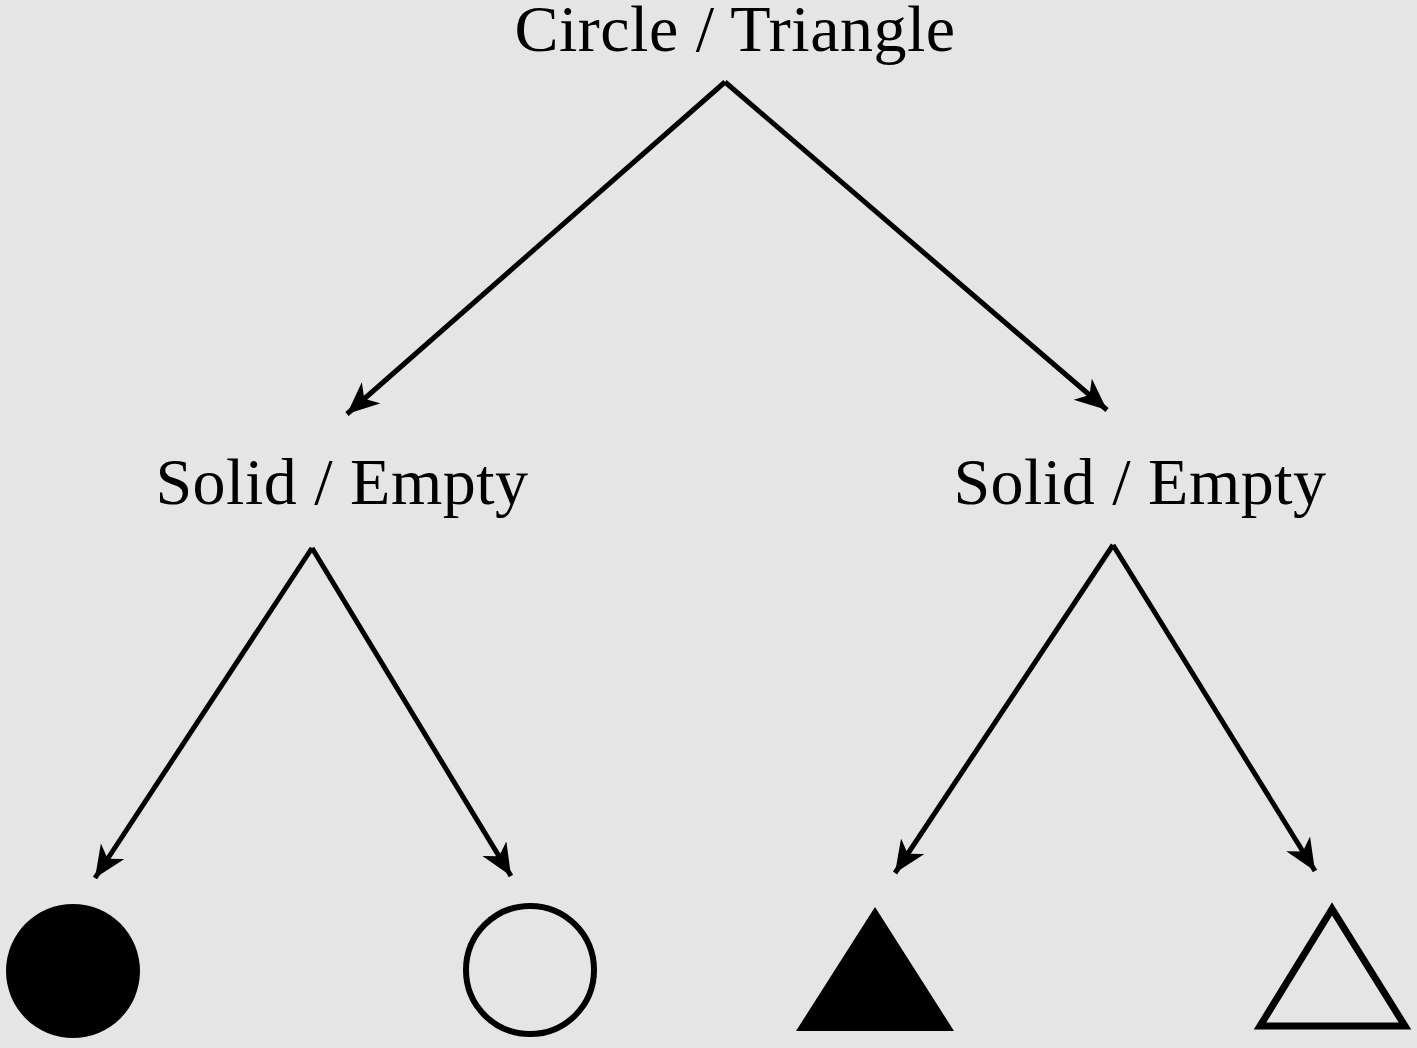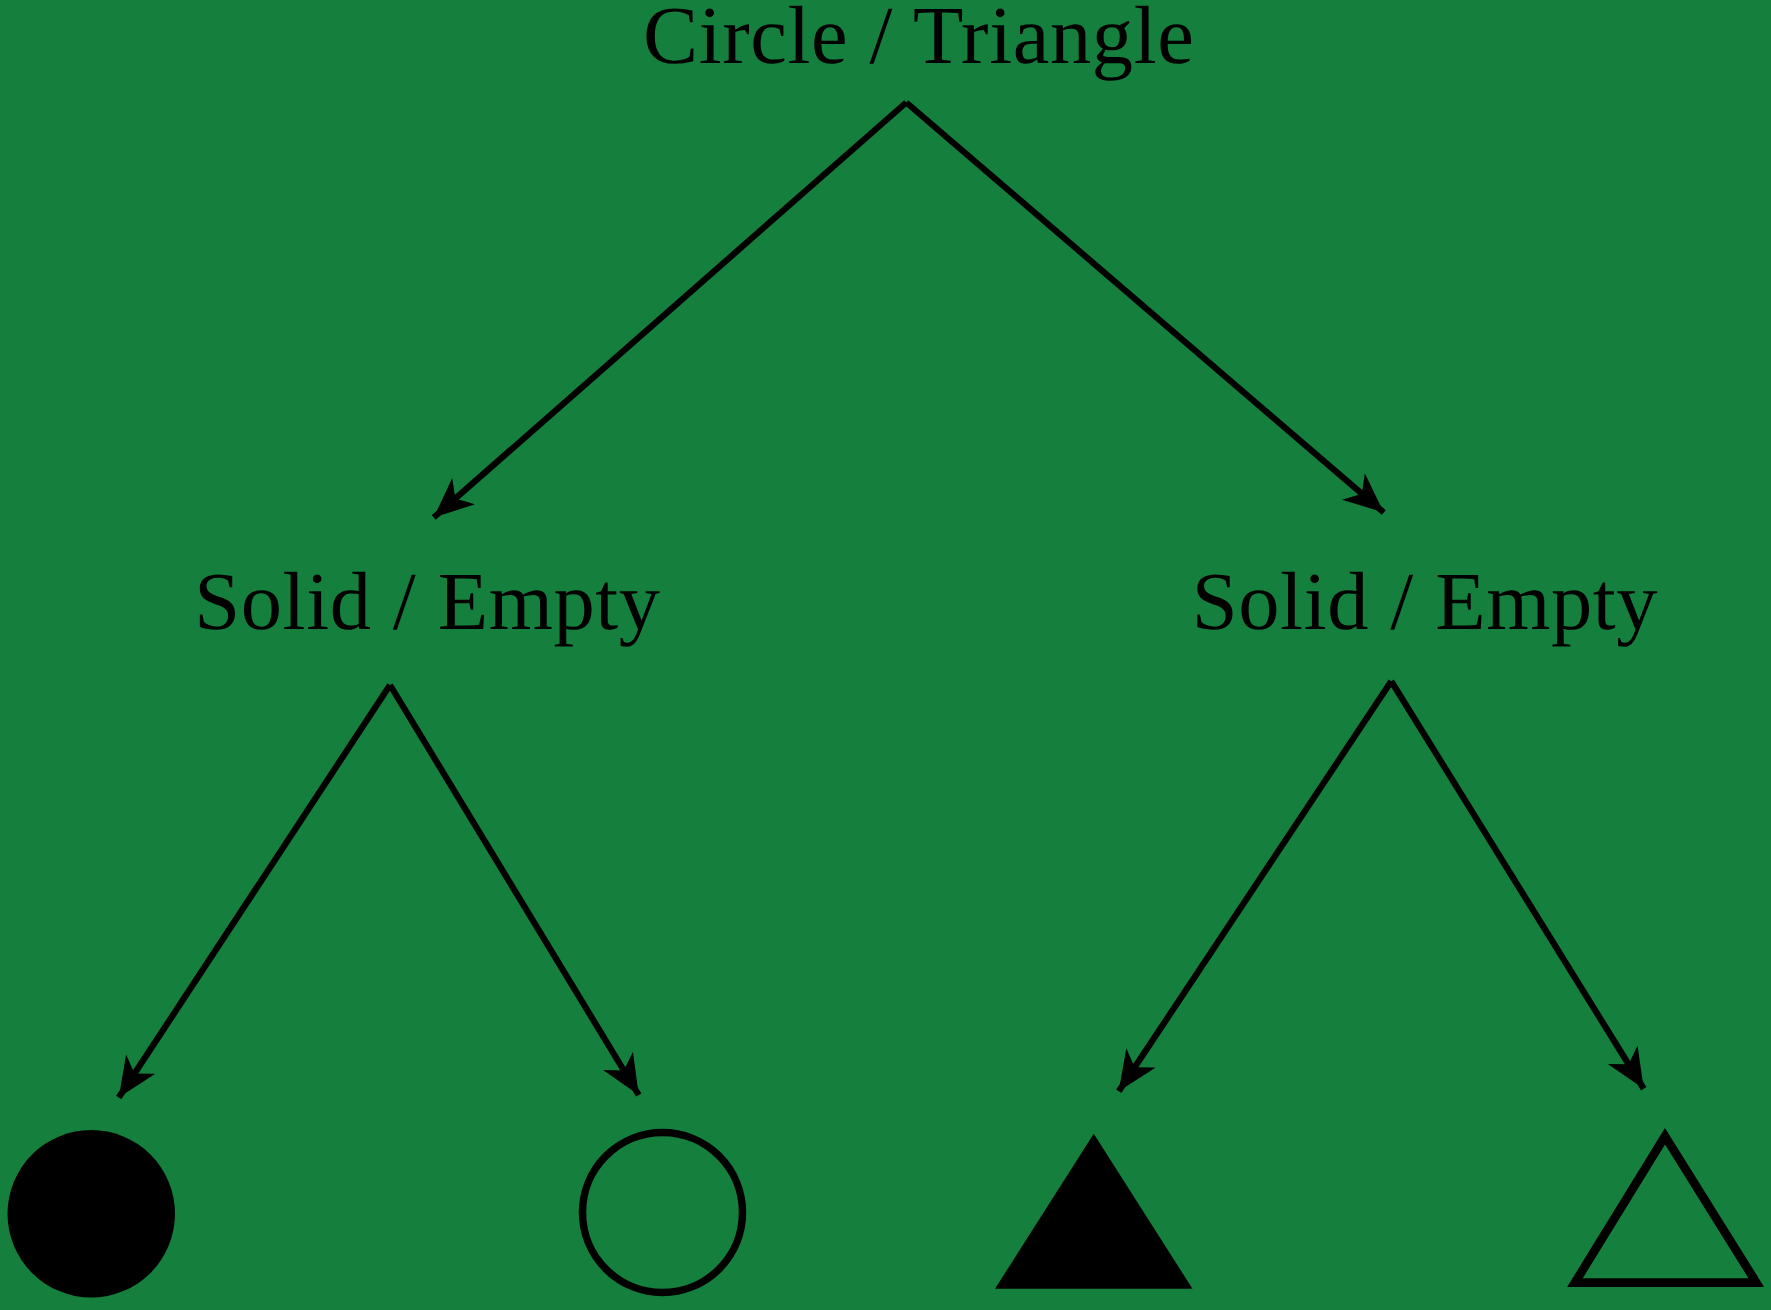"Circle / Triangle" .canvas { background: #15803d -> #e5e5e5 }
